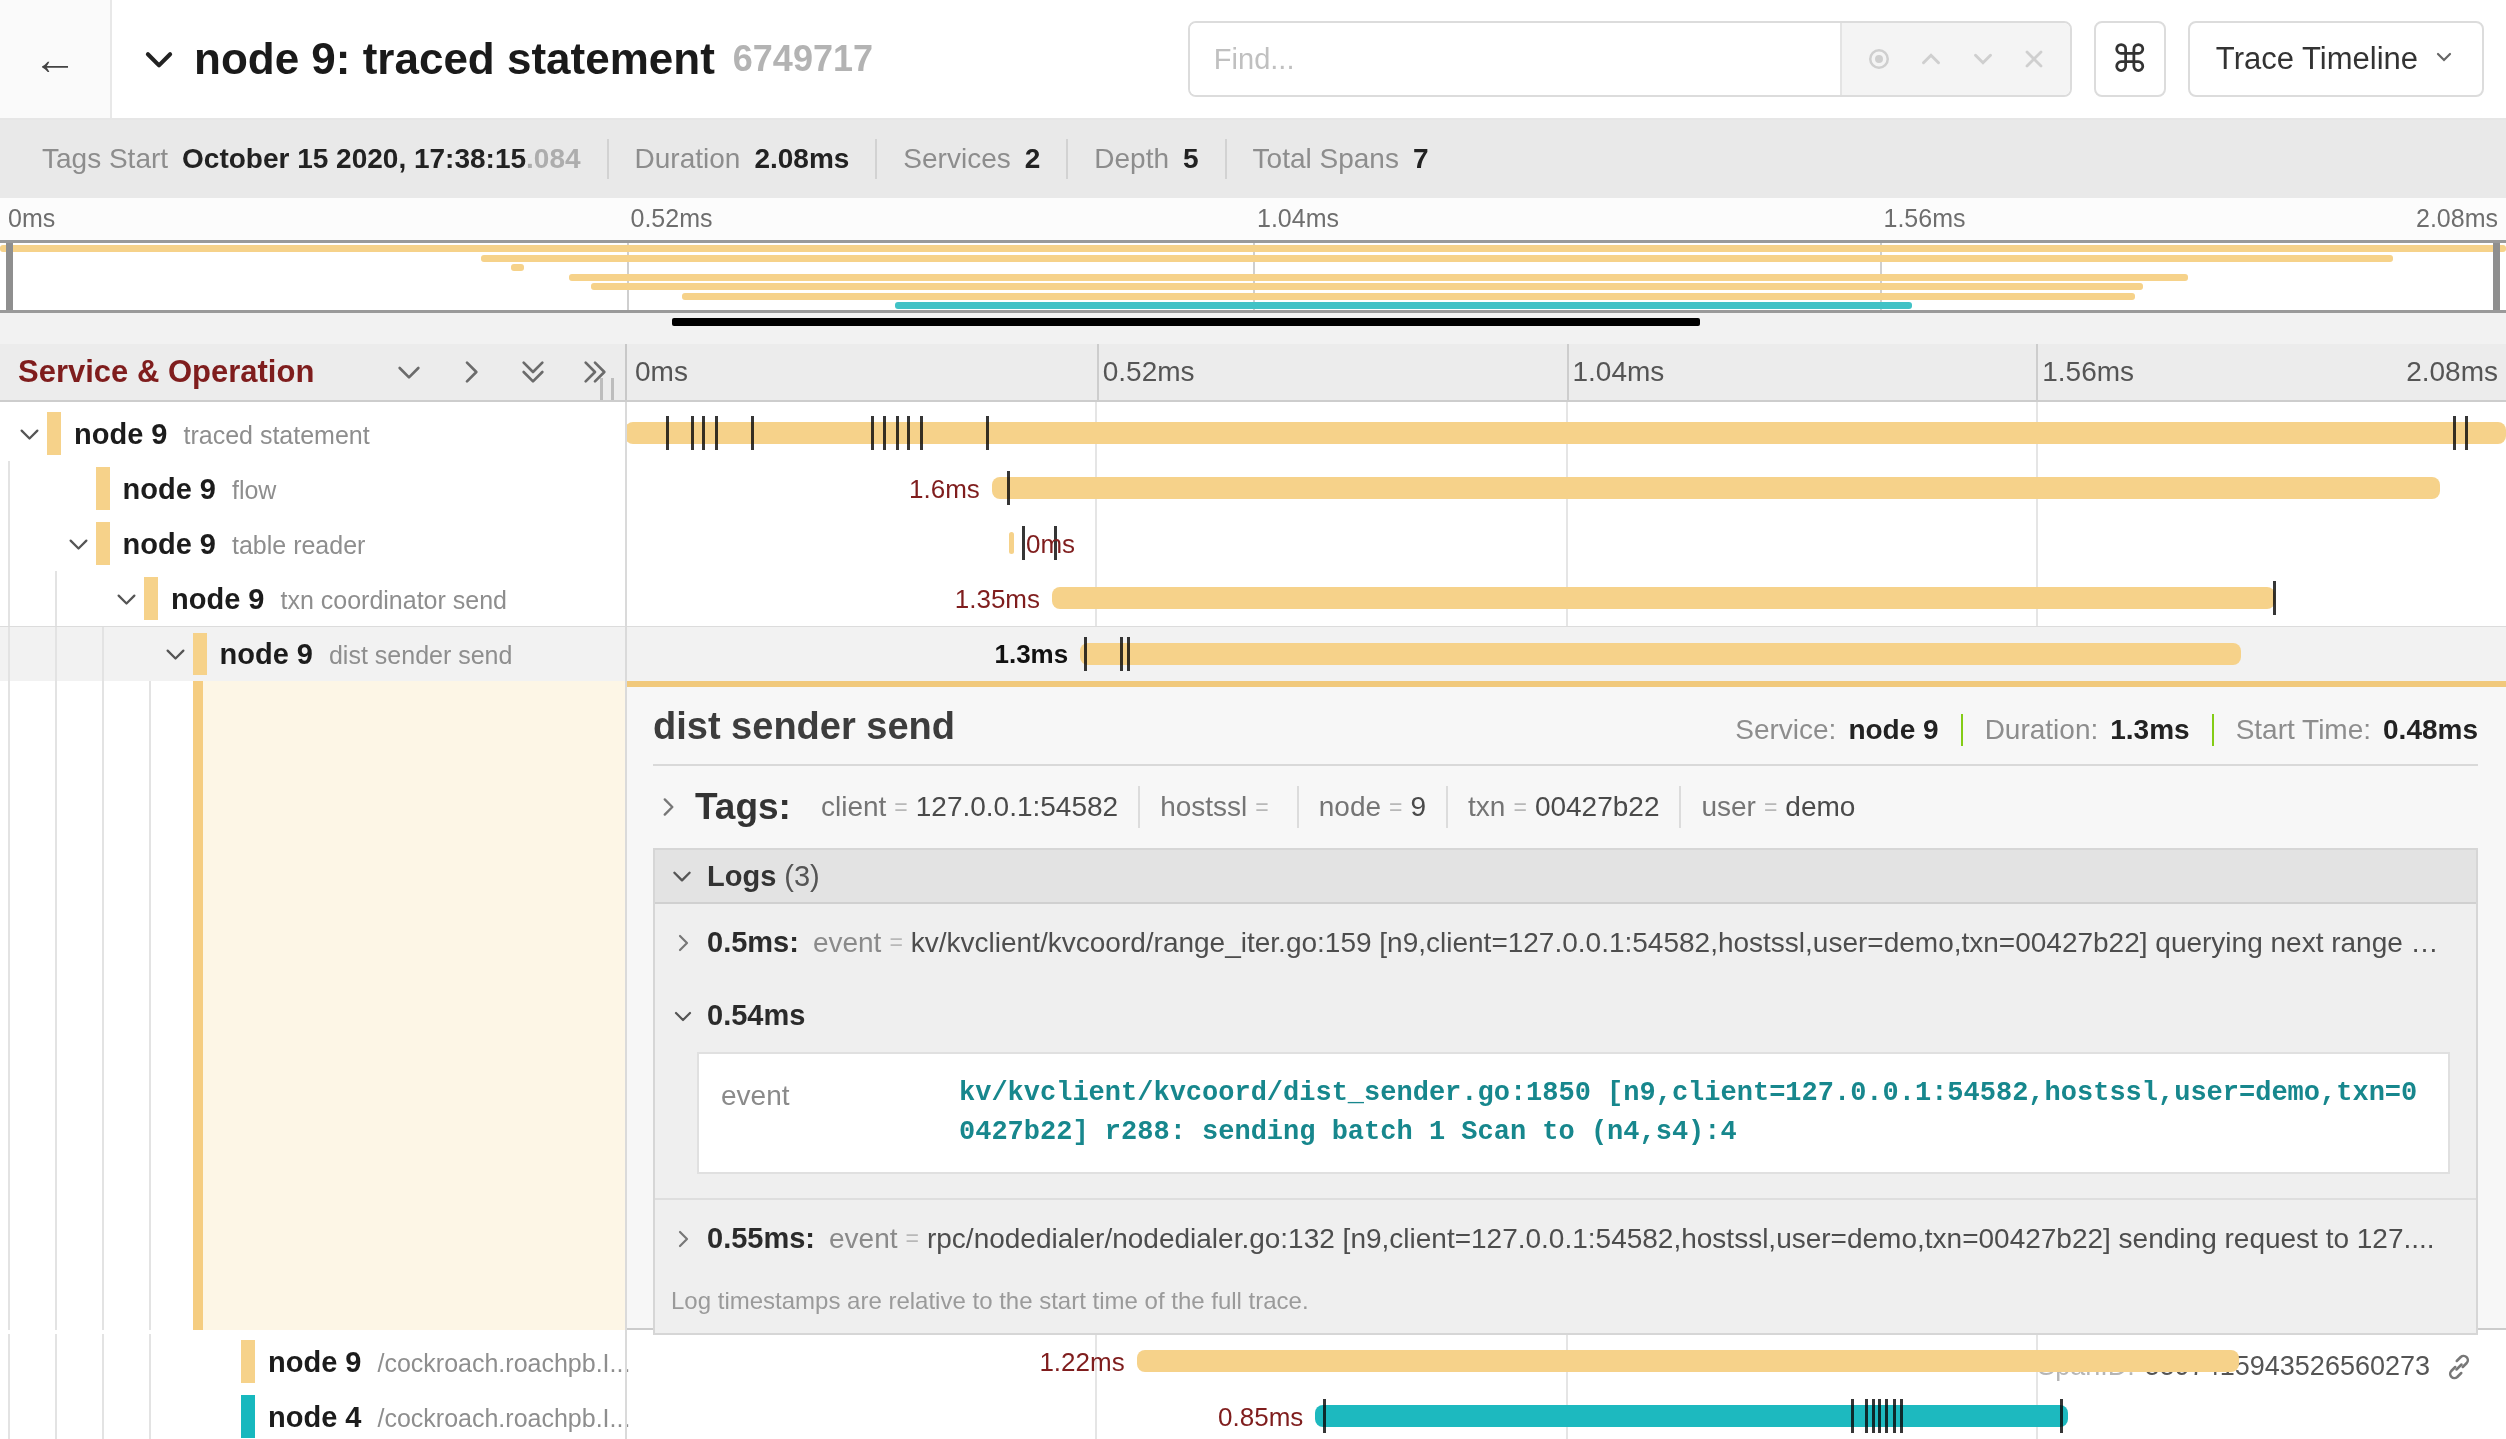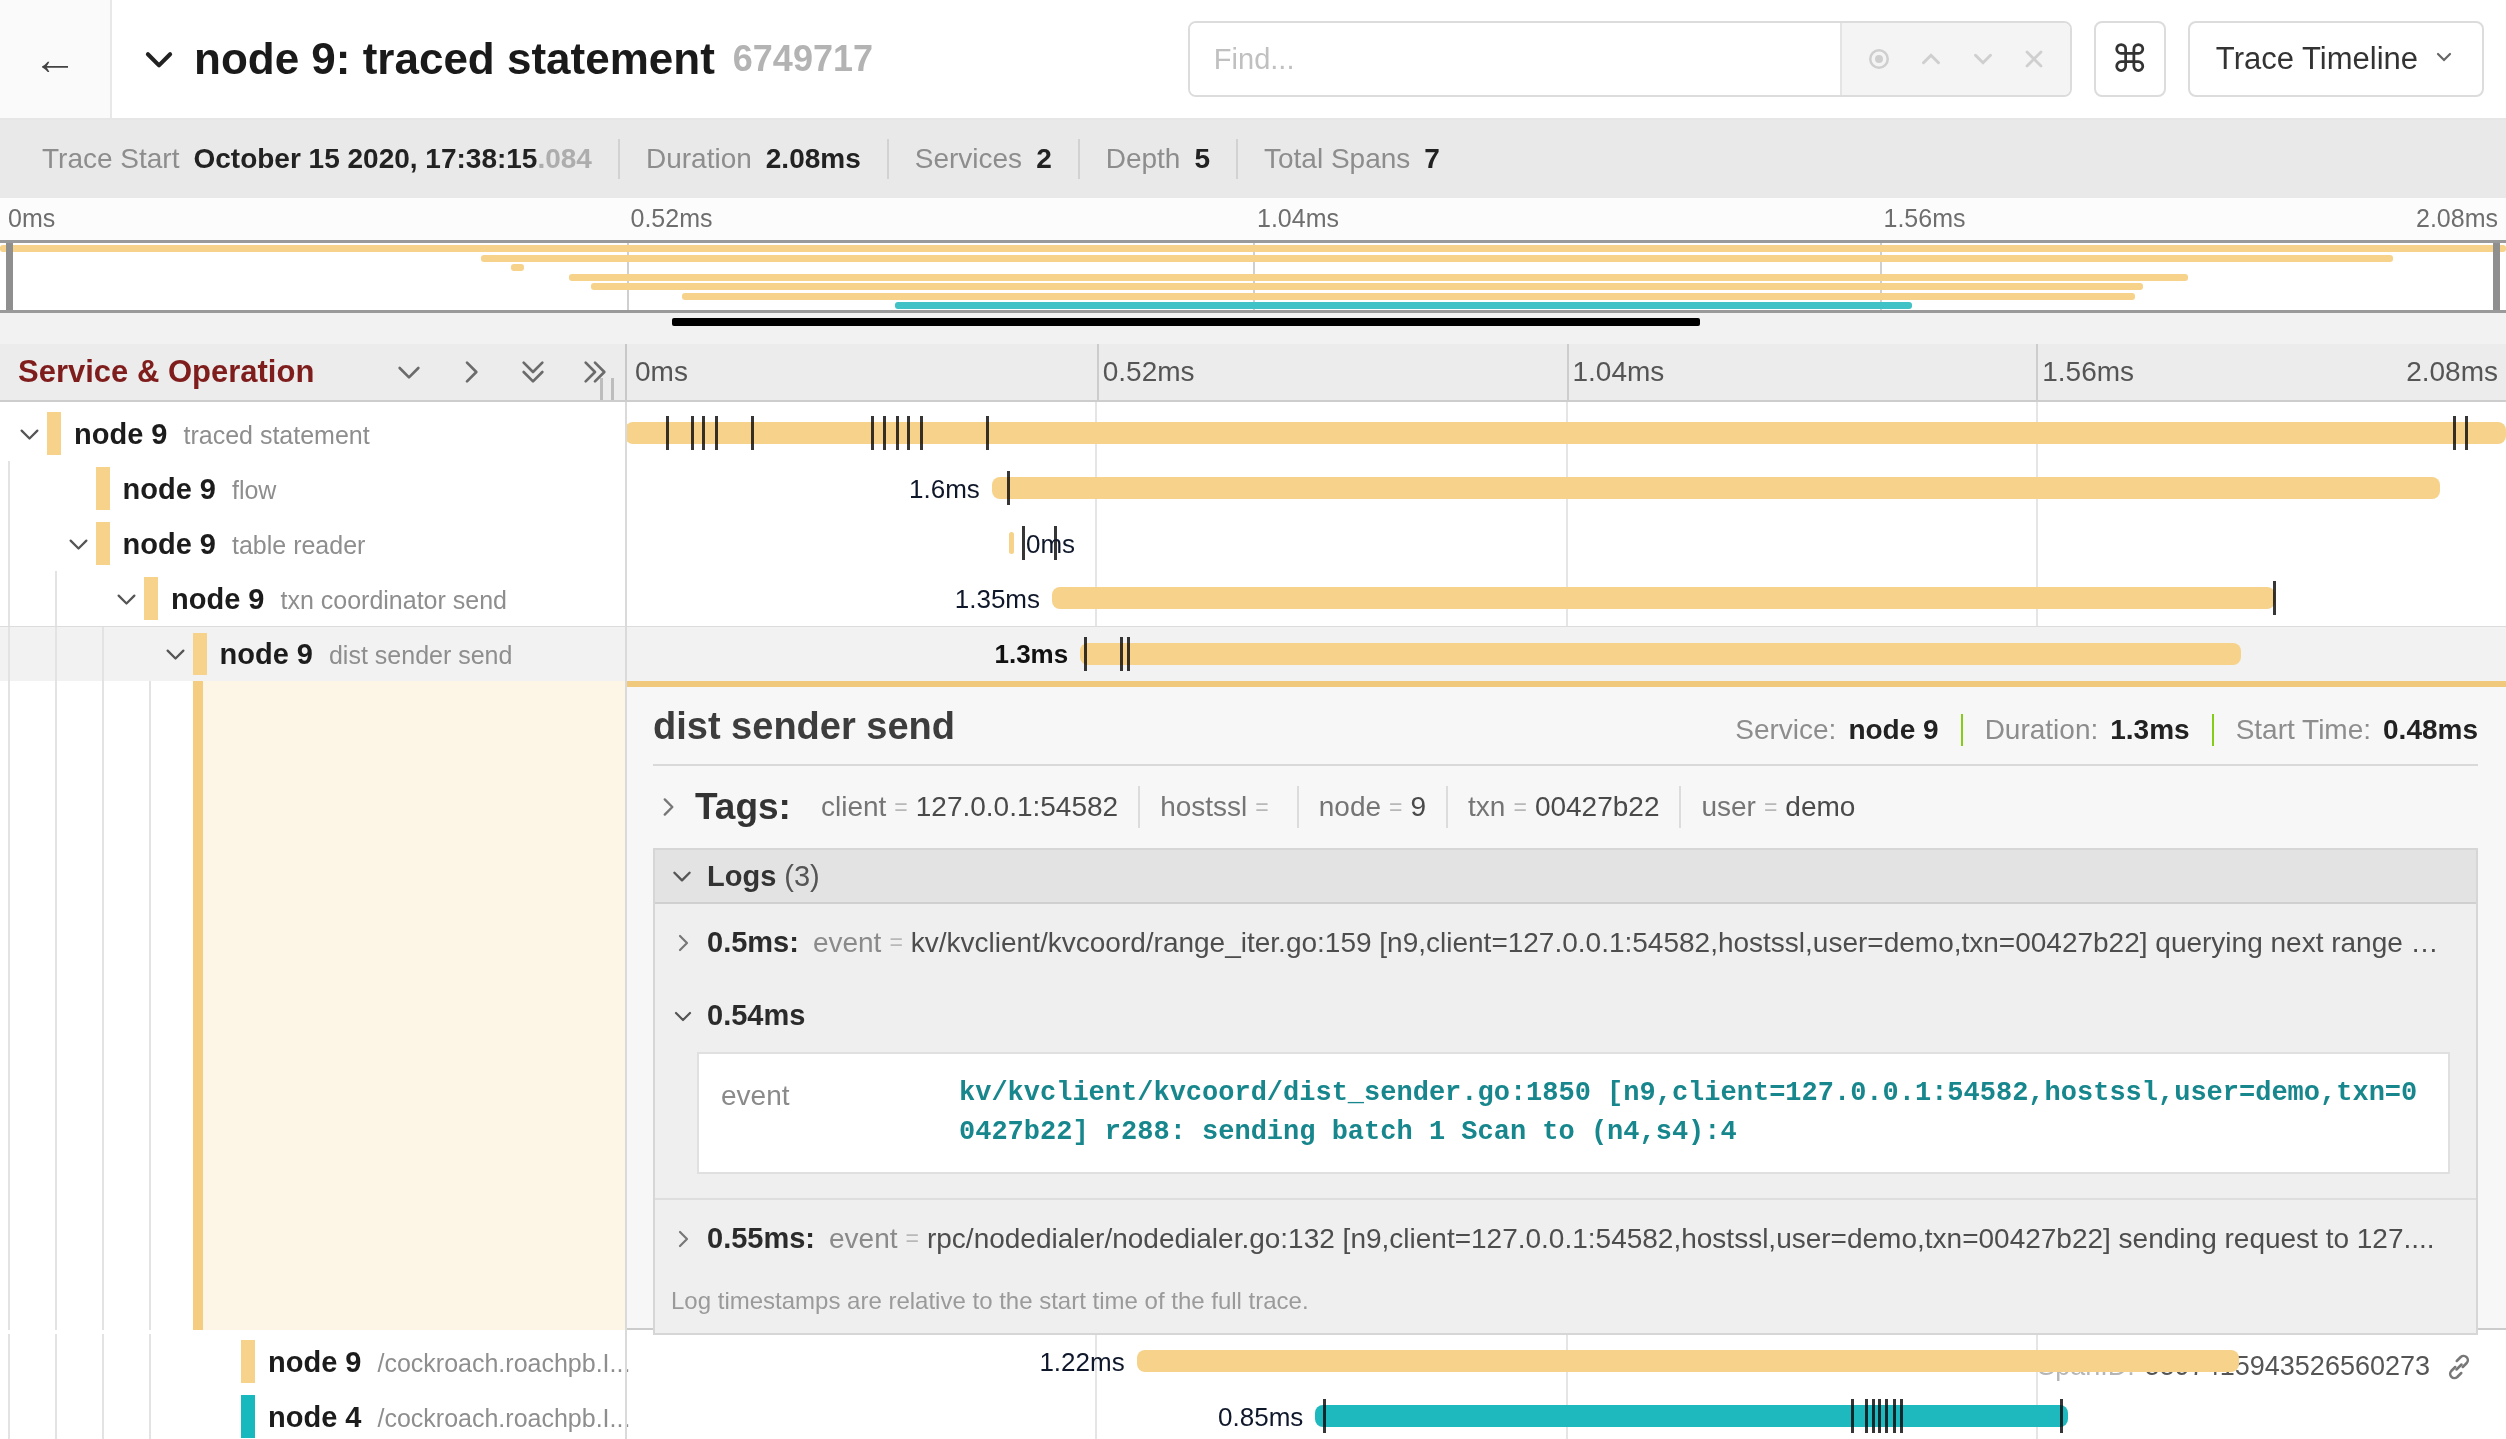"Trace Start" span.sum-label { text: Trace -> Tags }
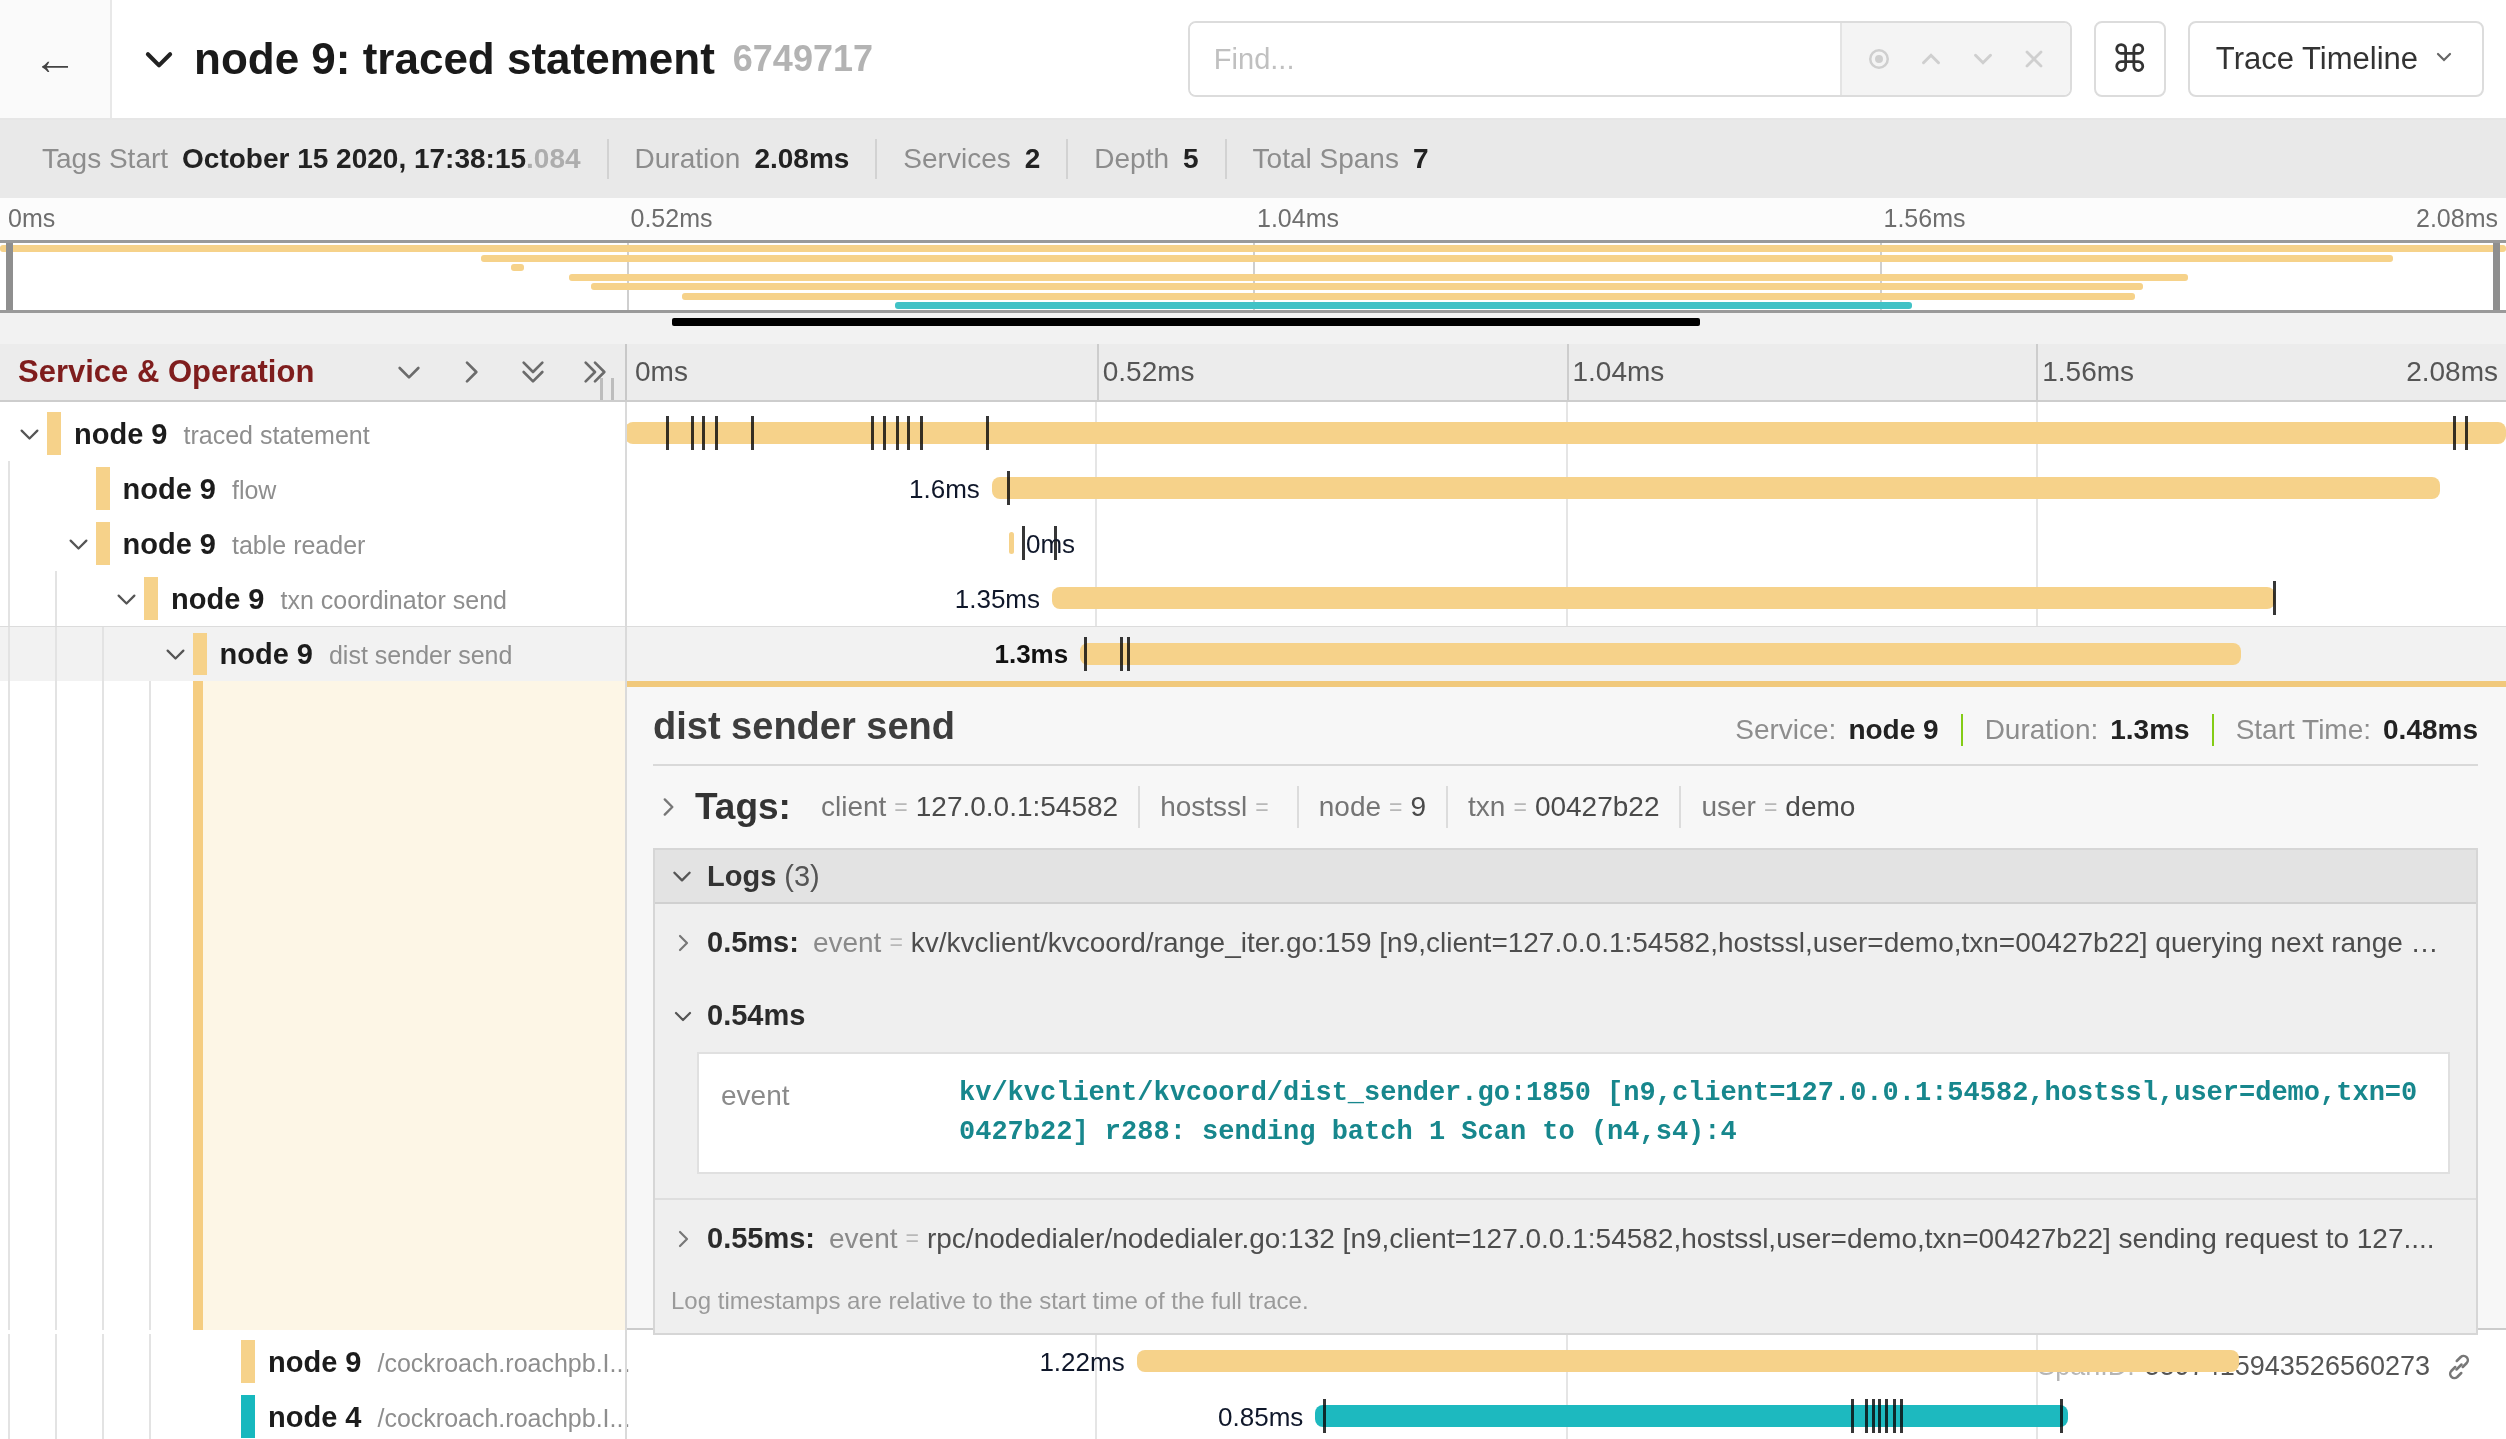"1.6ms" .bar-label { color: #0f172a -> #7f1d1d }
